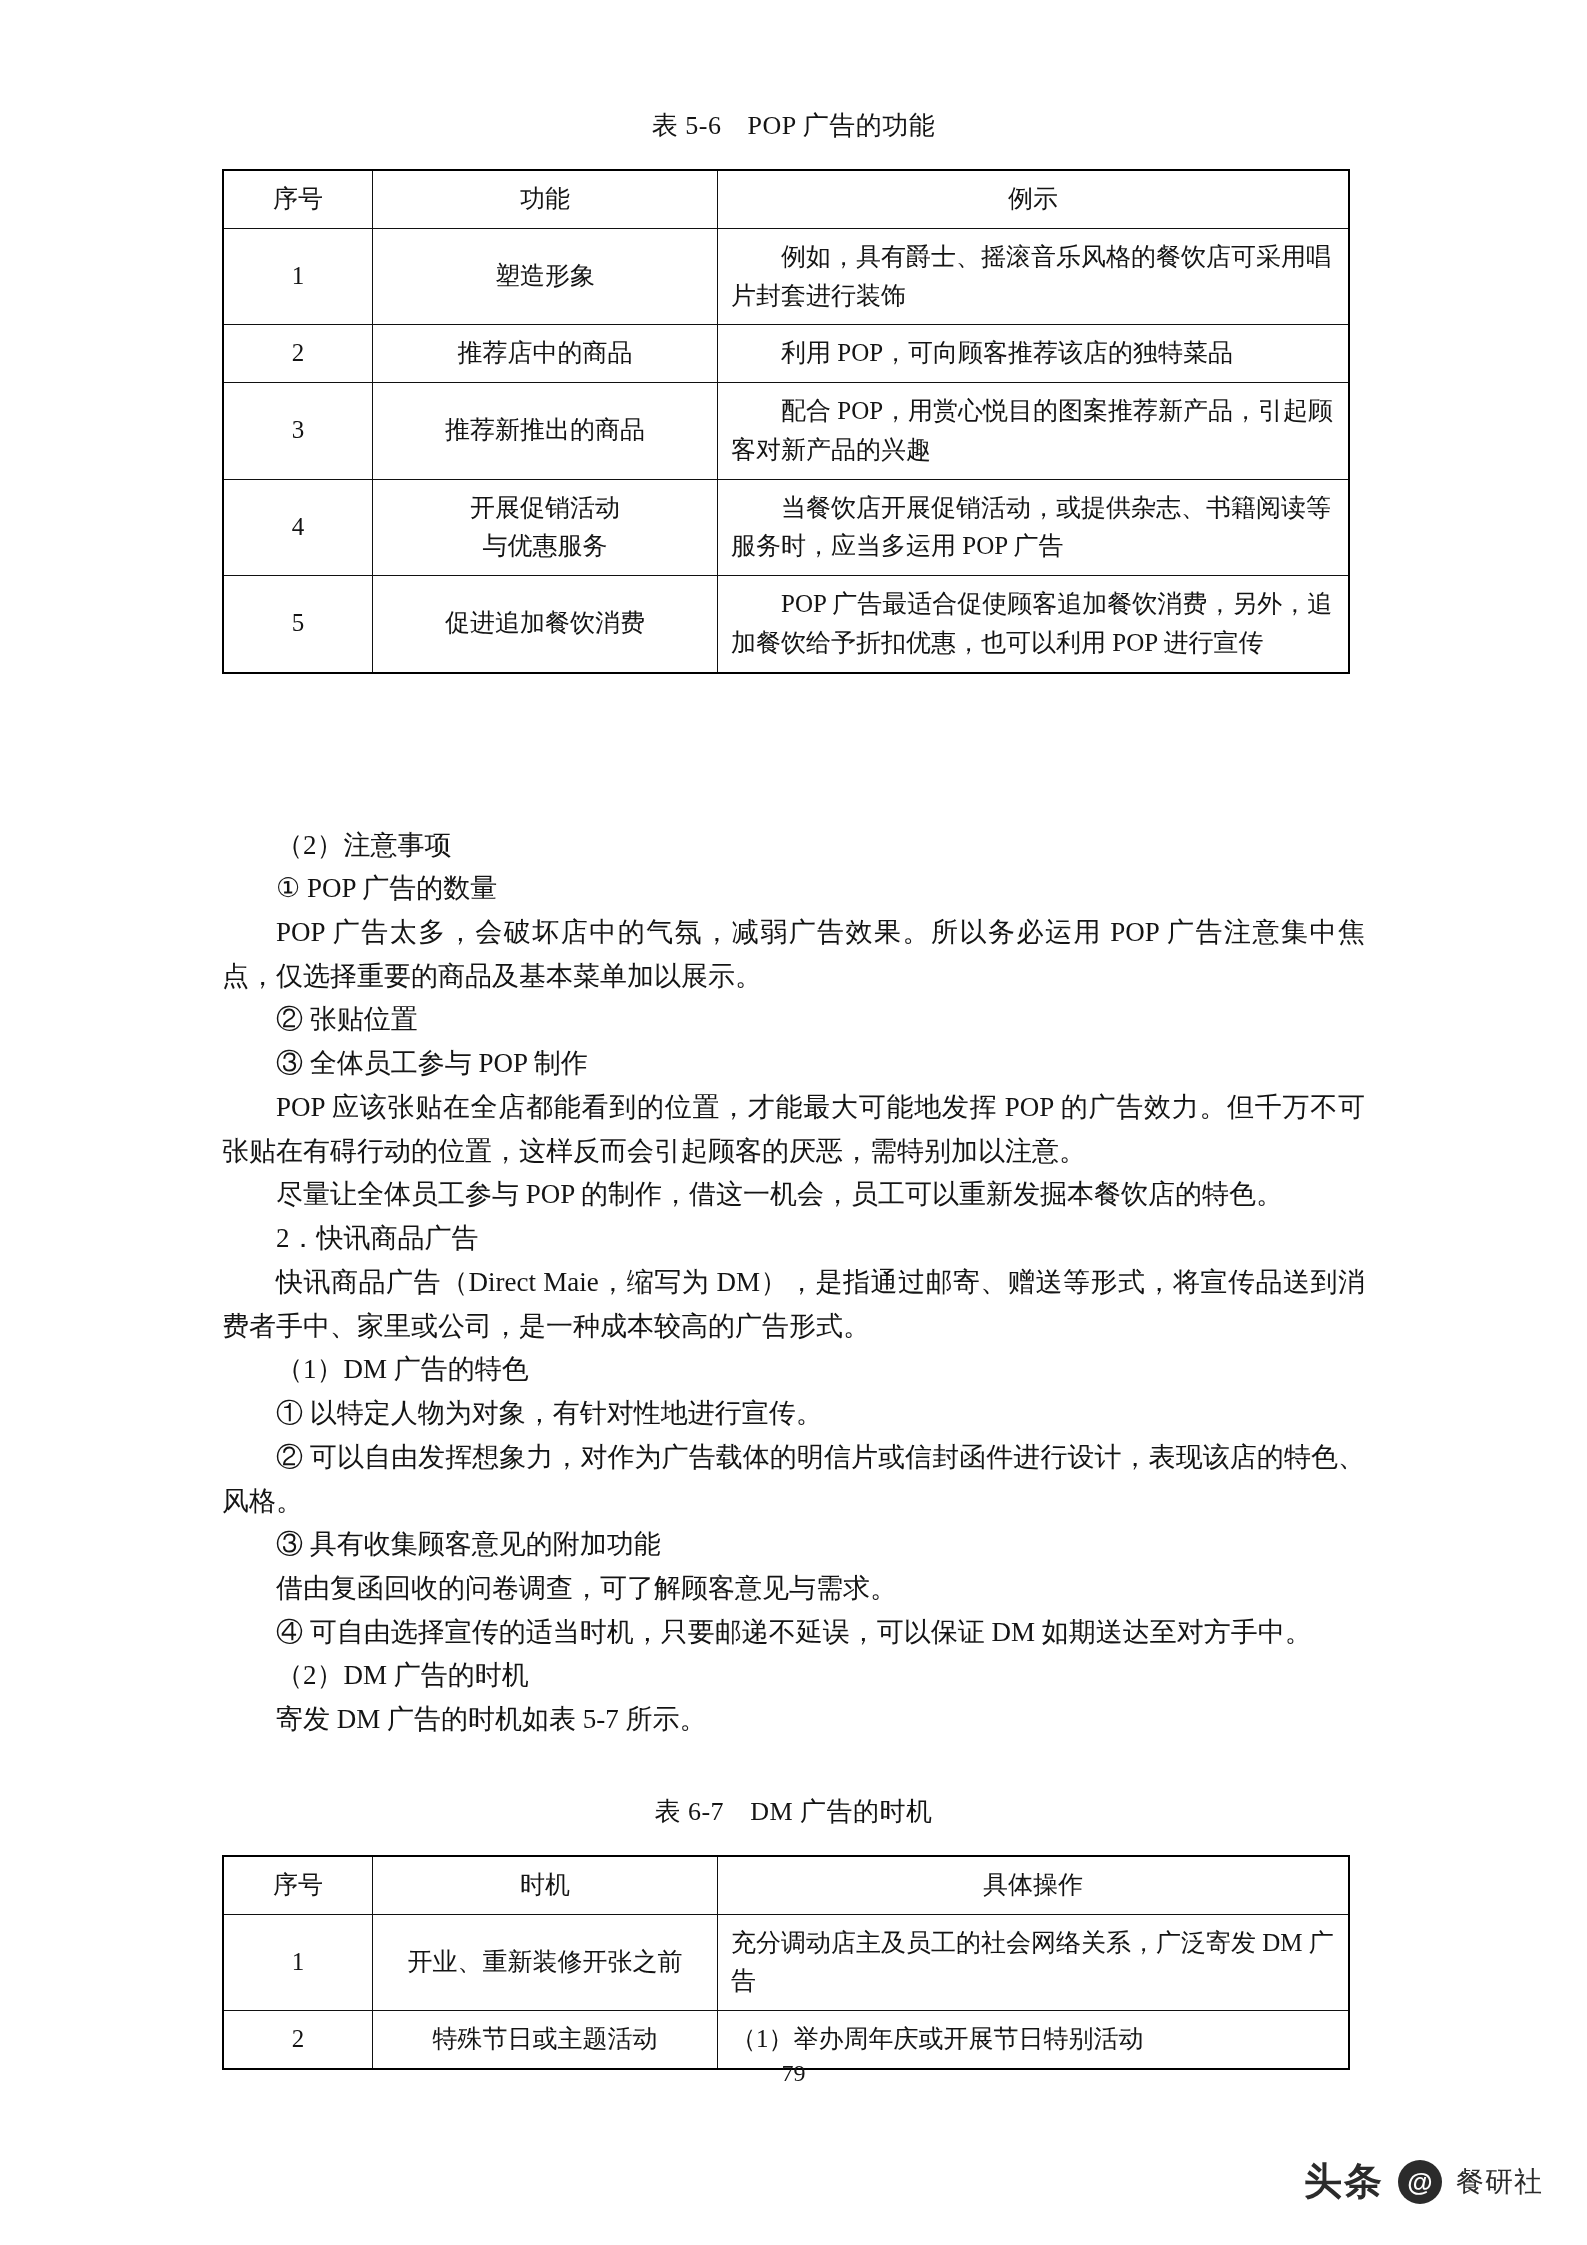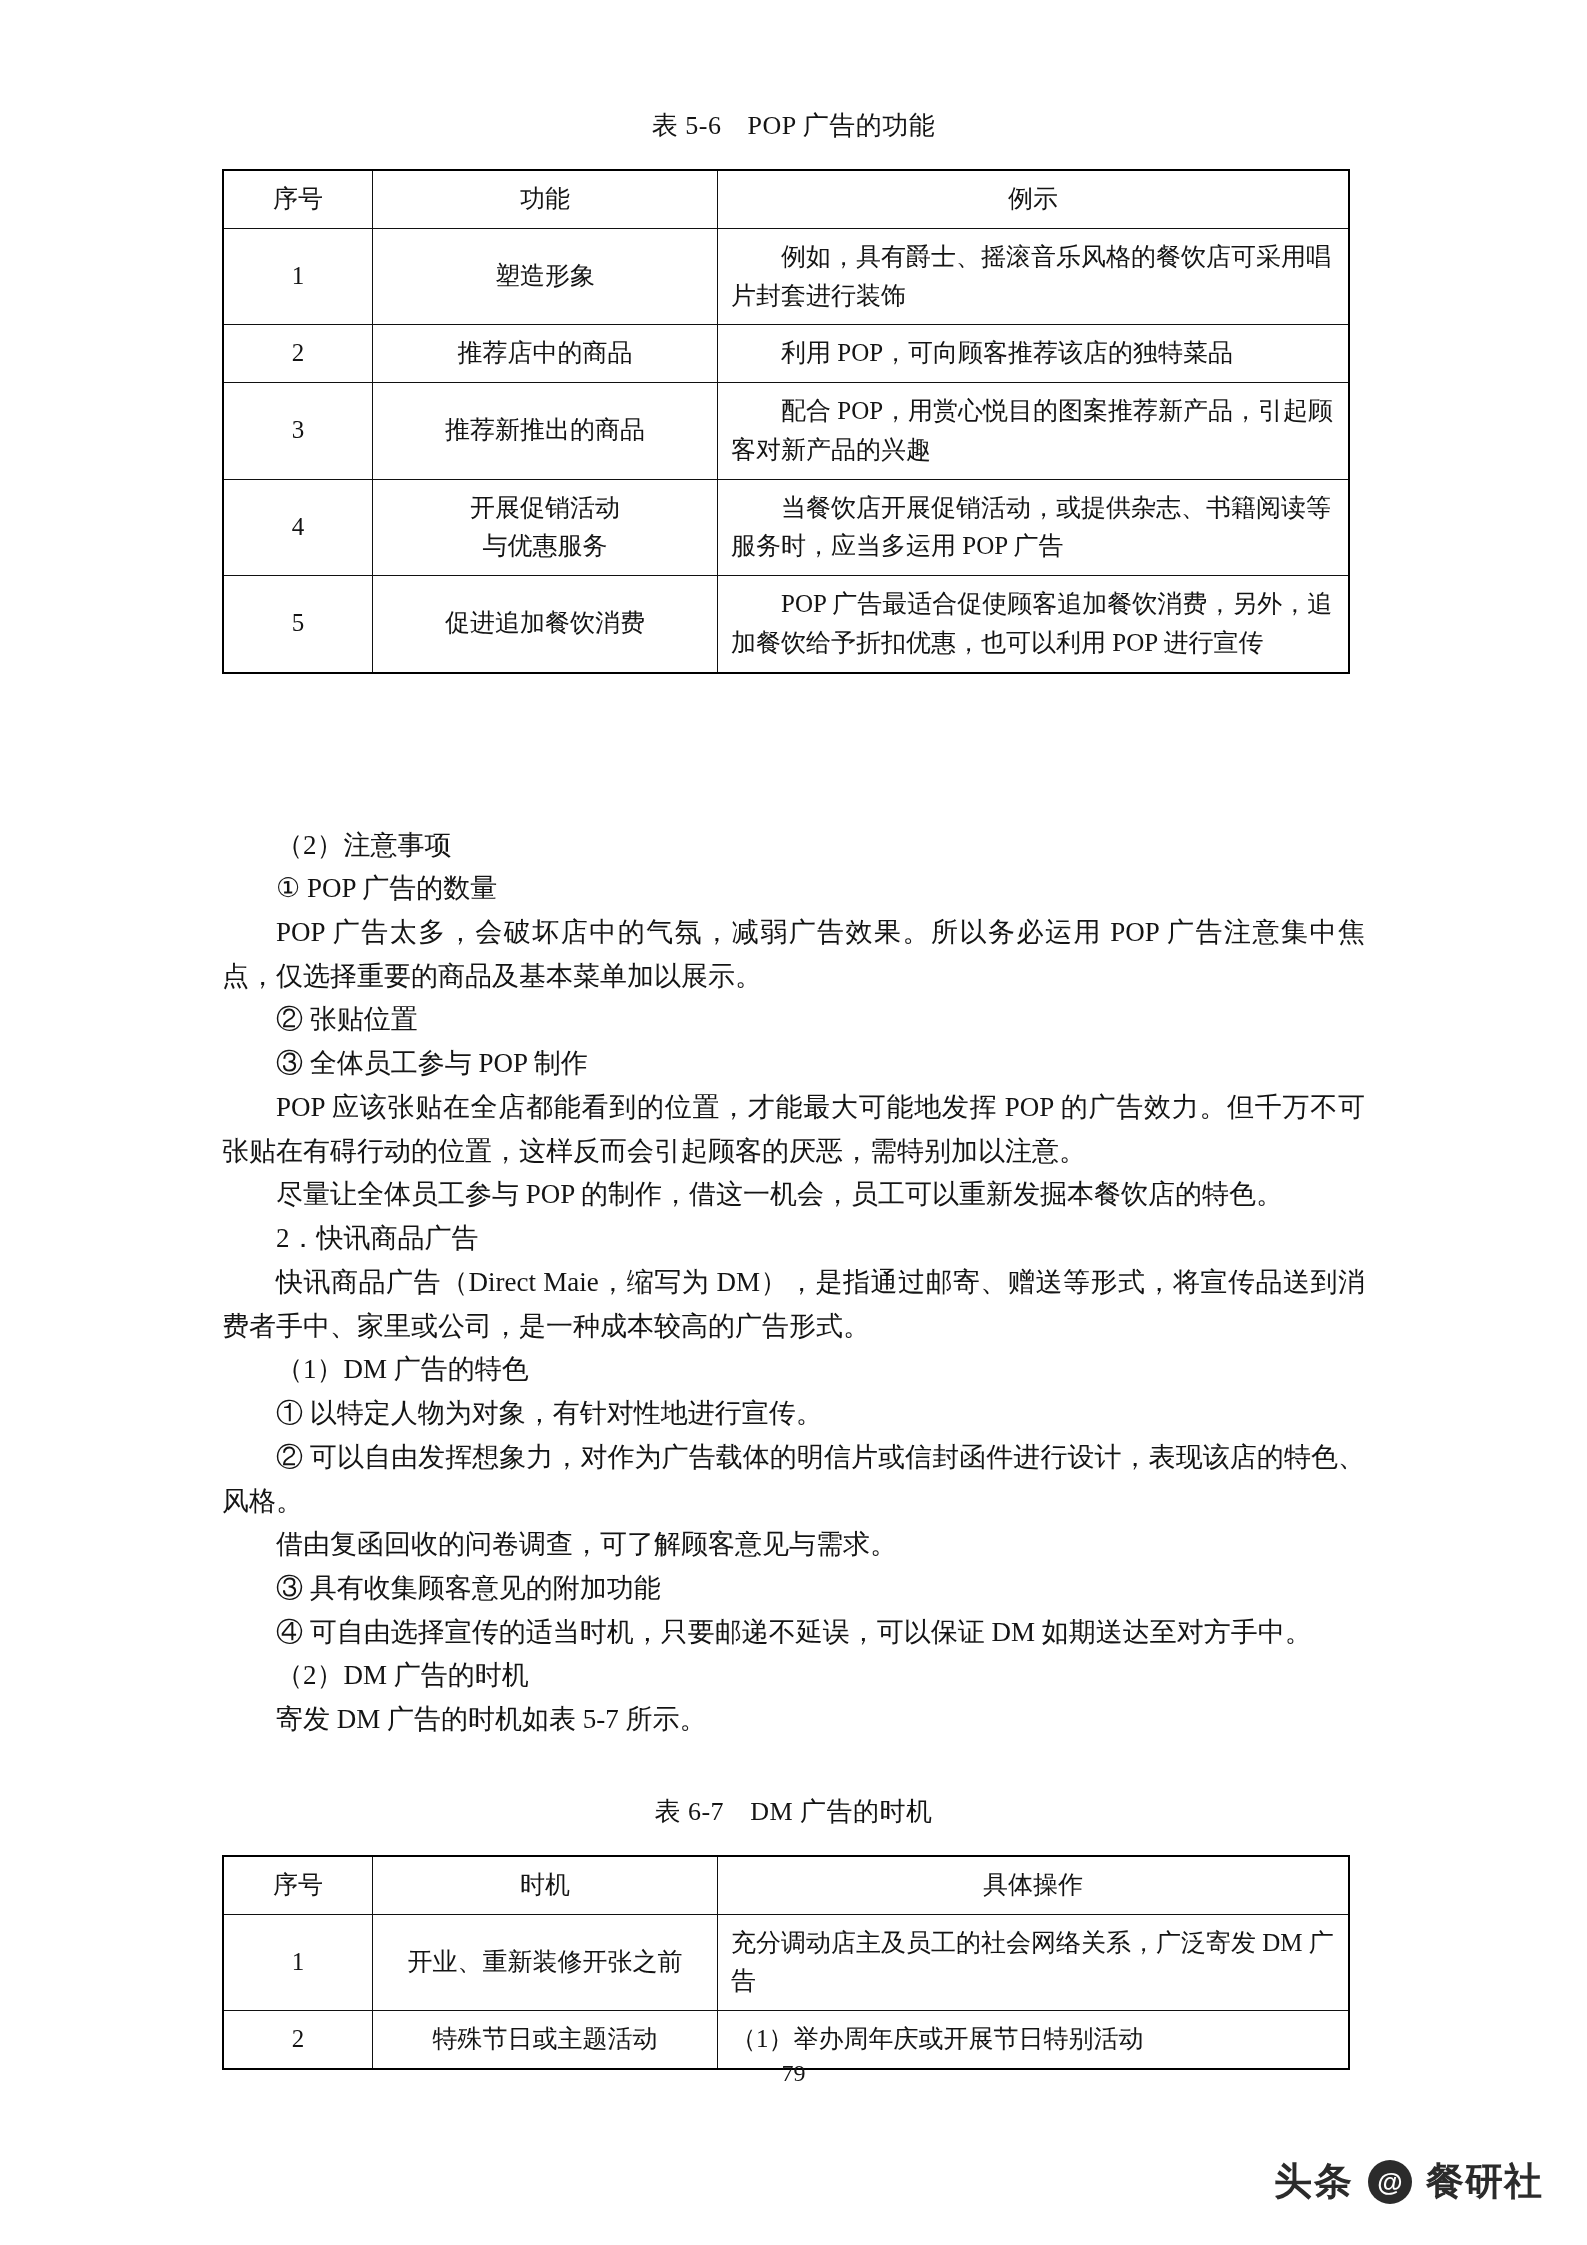"借由复函回收的问卷调查，可了解顾客意见与需求。" p.para { order: before "③ 具有收集顾客意见的附加功能" -> after "③ 具有收集顾客意见的附加功能" }
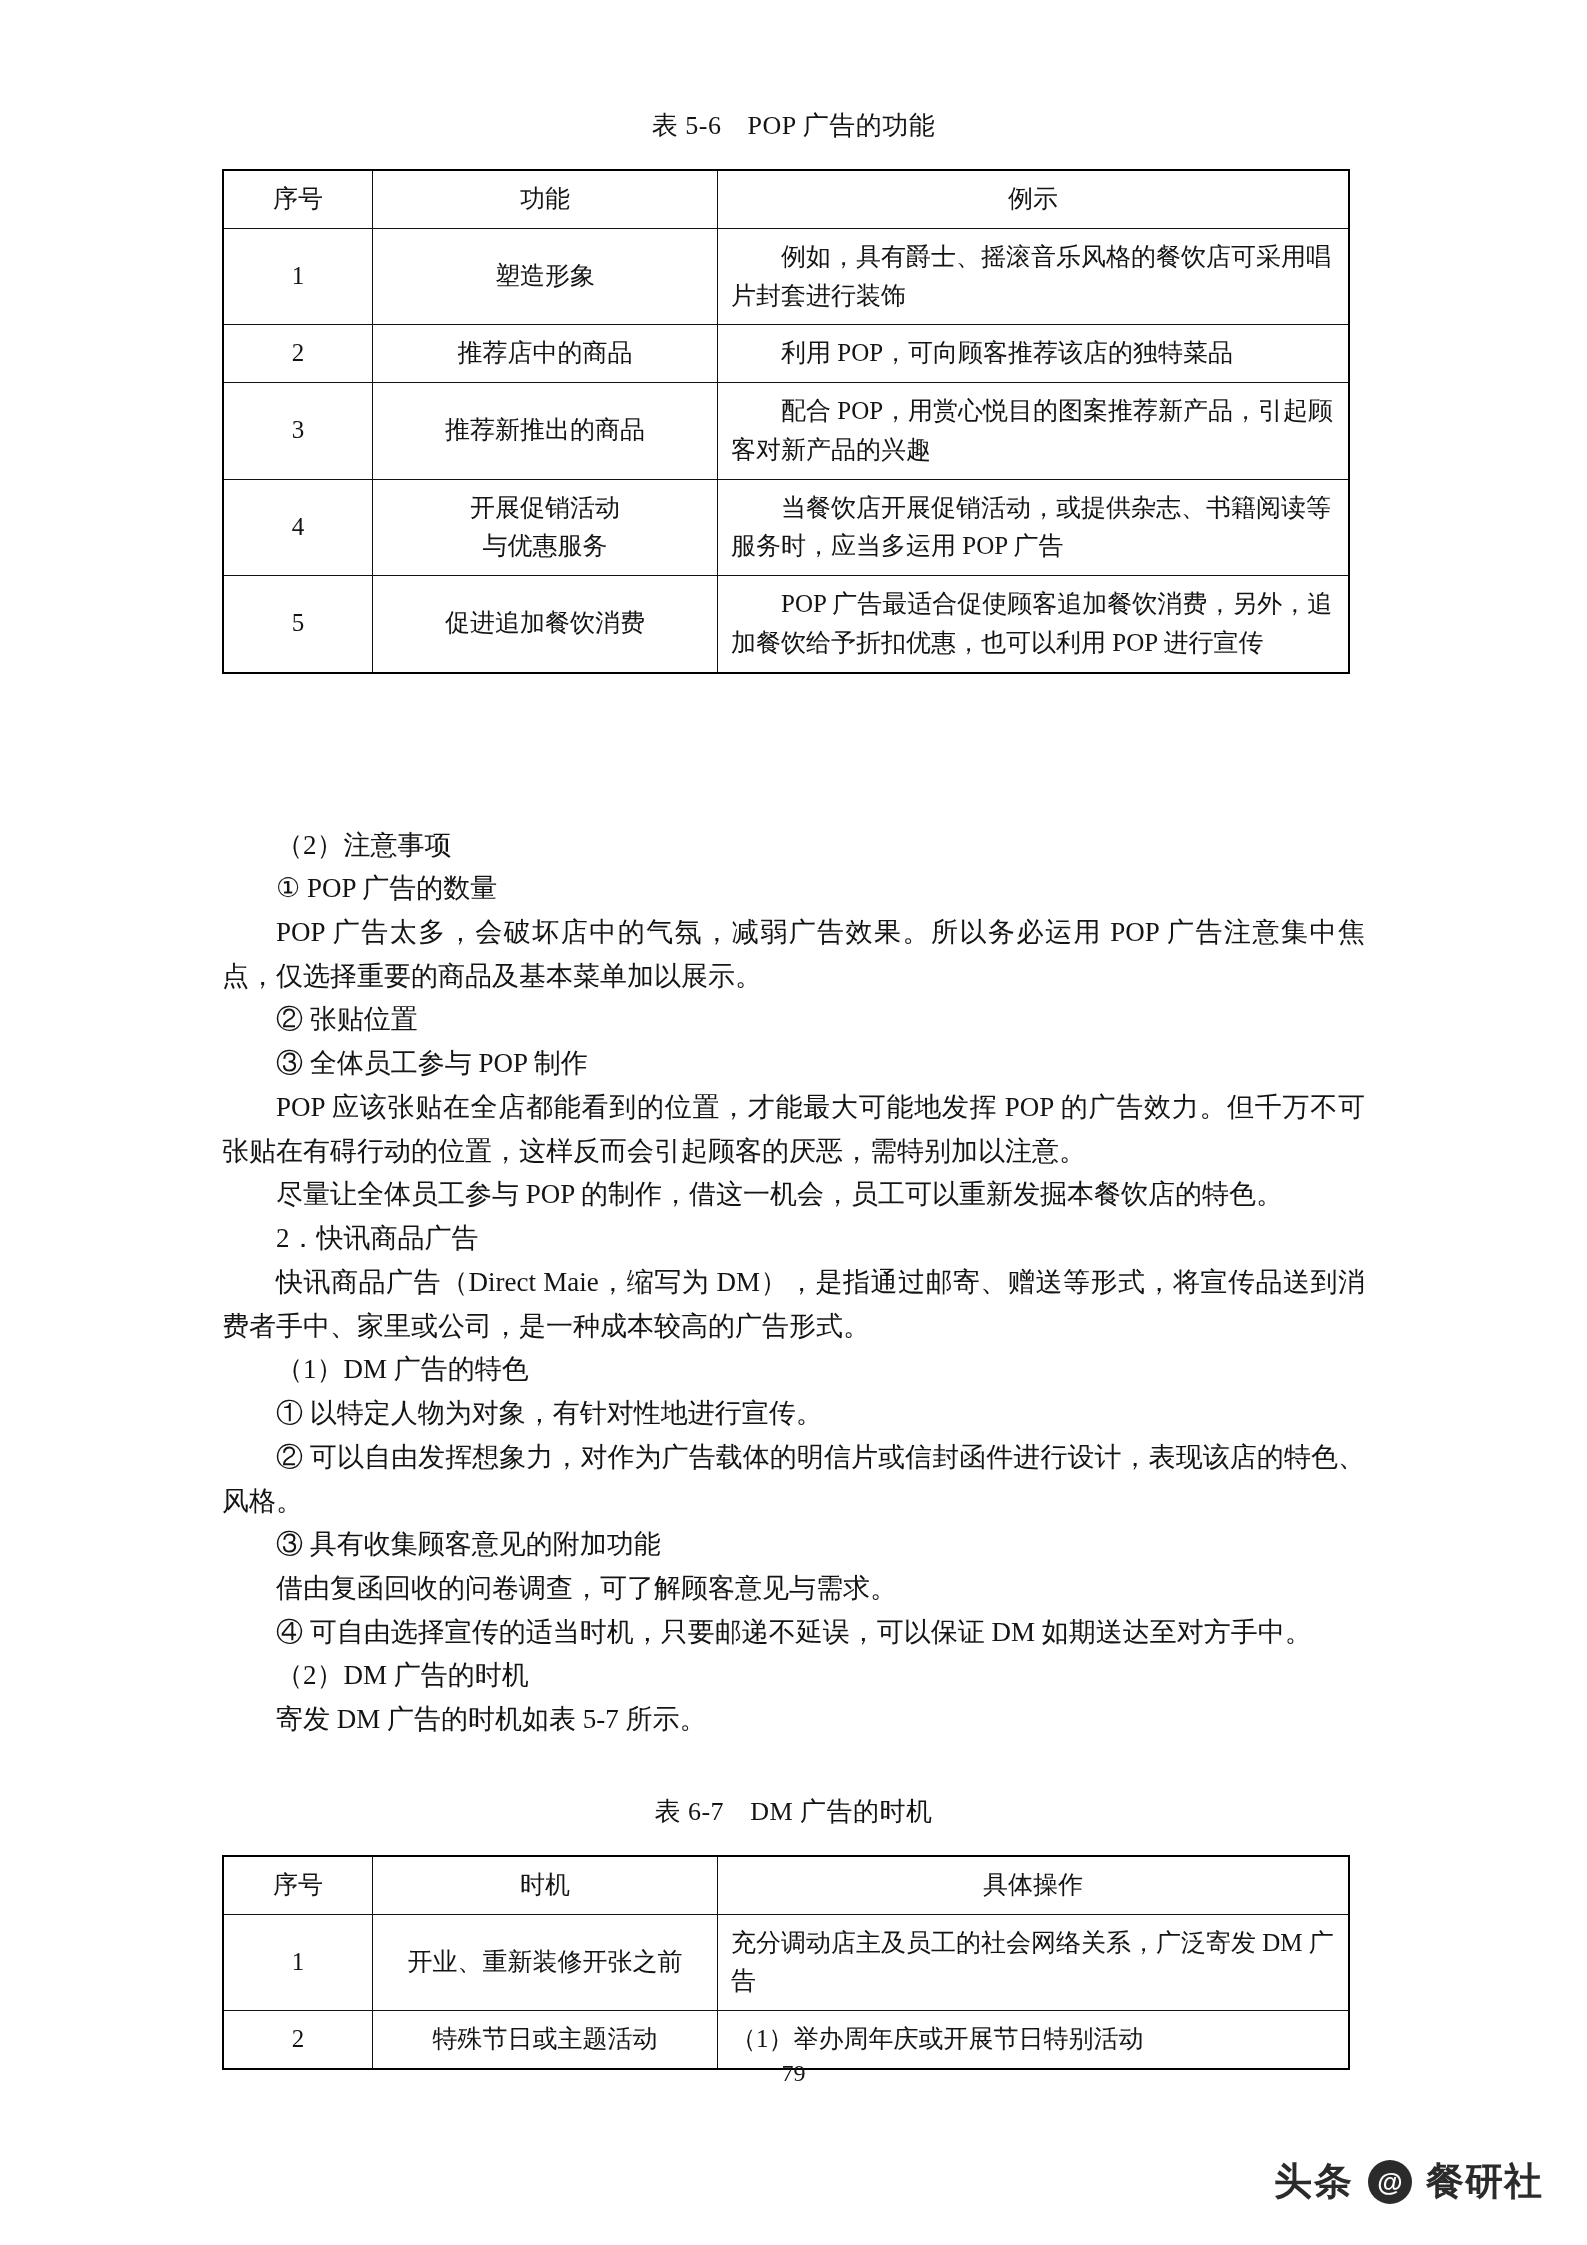"餐研社" .watermark .wm-brand { font-size: 38px -> 28px; font-weight: bold -> normal }
